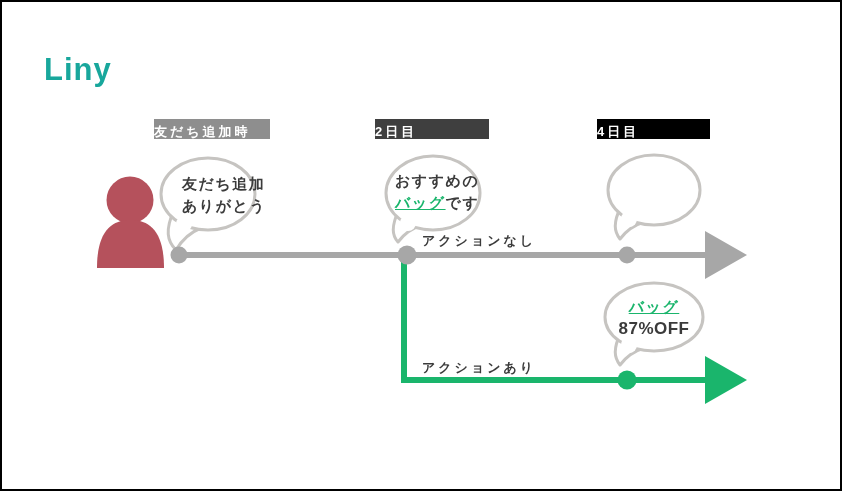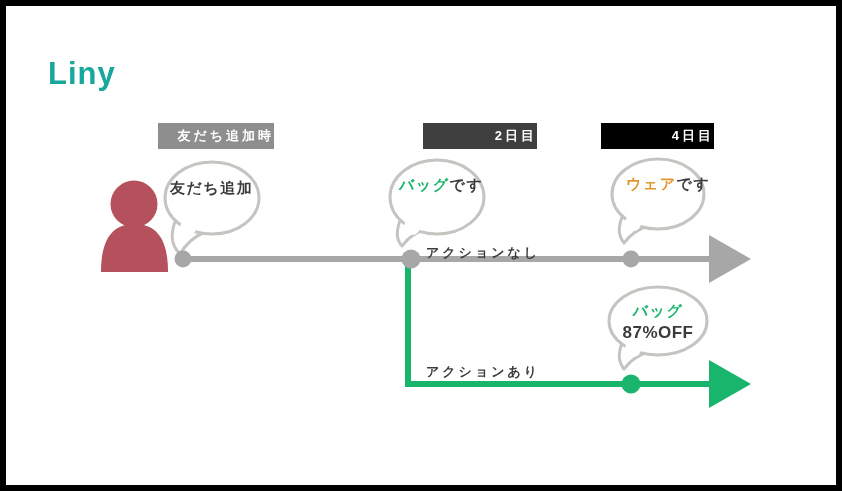"Liny" .canvas { border: 6px solid #000000 -> 2px solid #000000 }
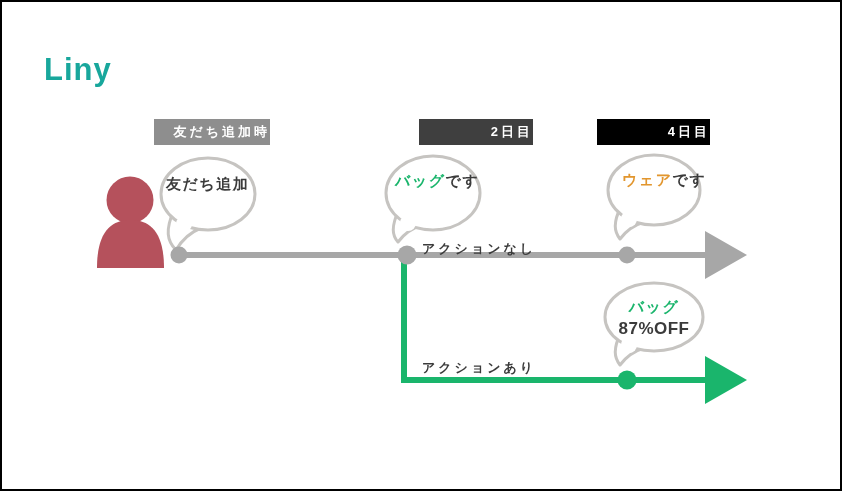"友だち追加時" .stage-label { height: 26px -> 20px; text-align: right -> left }
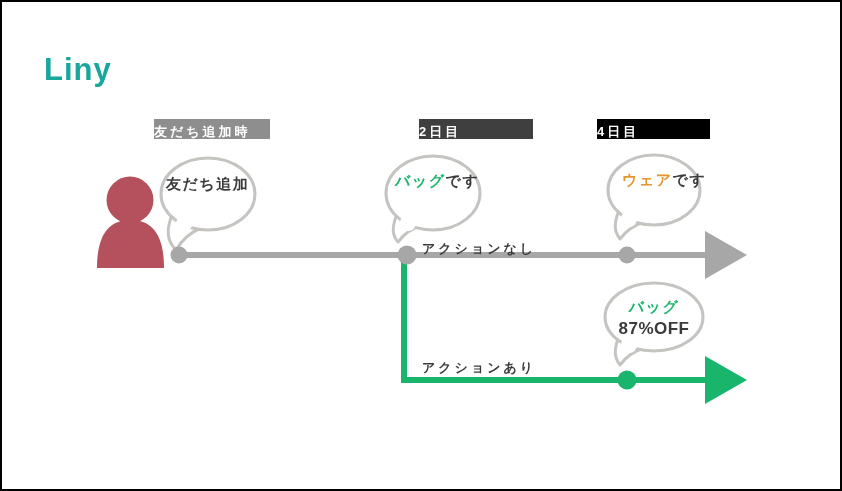"2日目" .stage-2 { margin-left: 44px -> none }
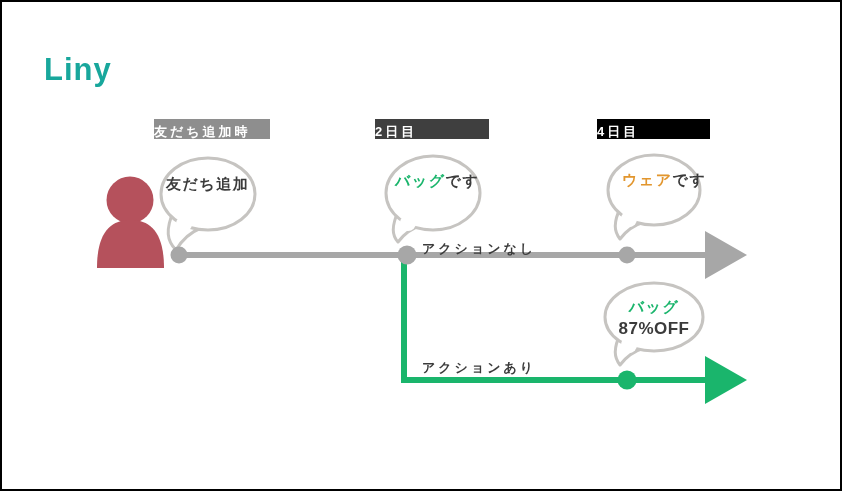"友だち追加" .bt1 { left: 164px -> 180px }
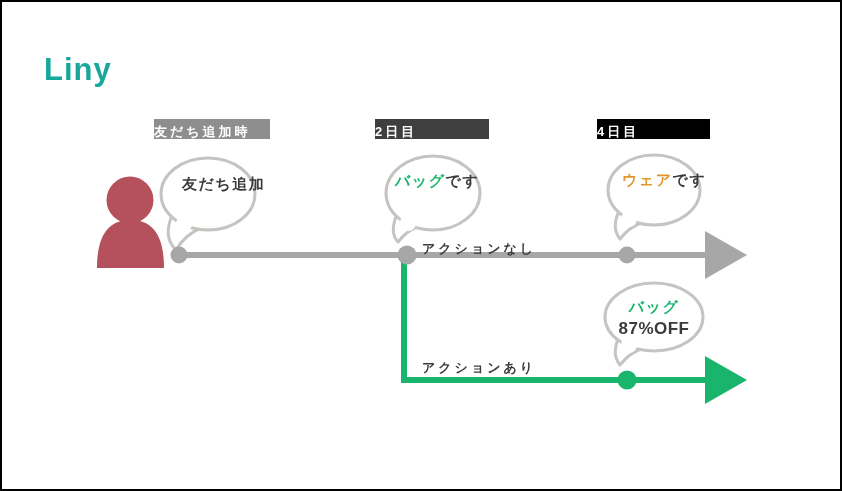"おすすめの" div { html: none -> <div><span>おすすめの</span></div> }
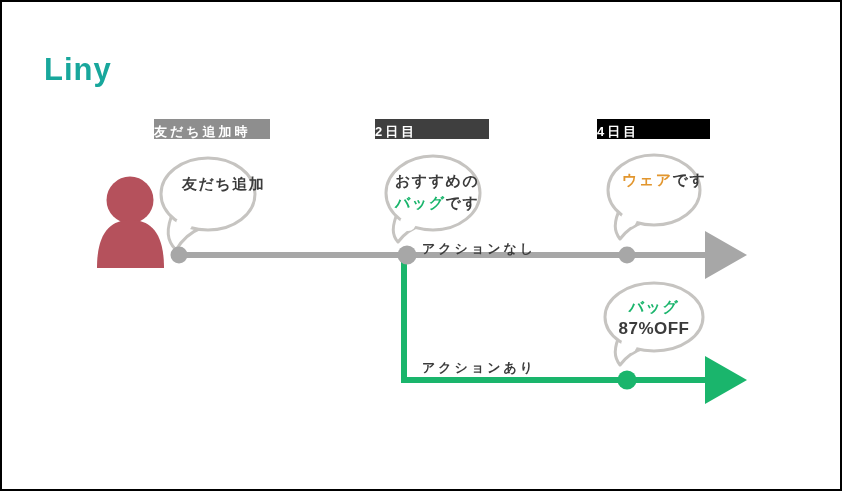"ウェアです" div { html: <div><span>ウェア</span><span>です</span></div> -> none }
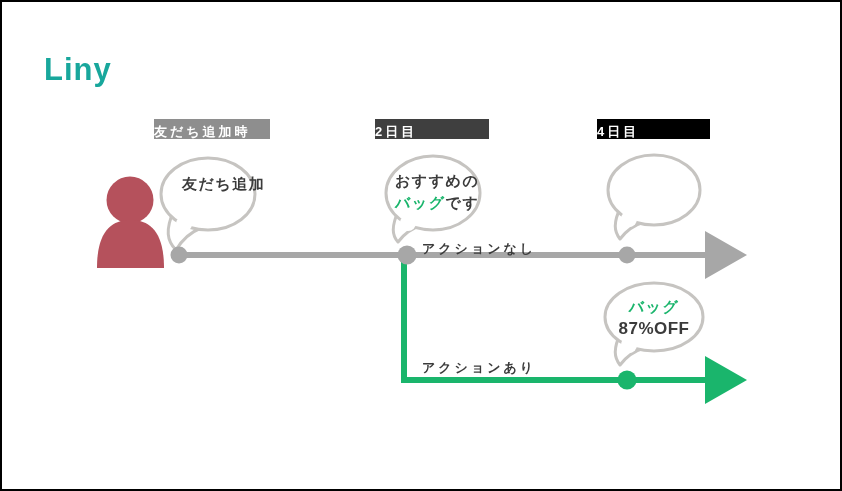"ありがとう" div { html: none -> <div><span>ありがとう</span></div> }
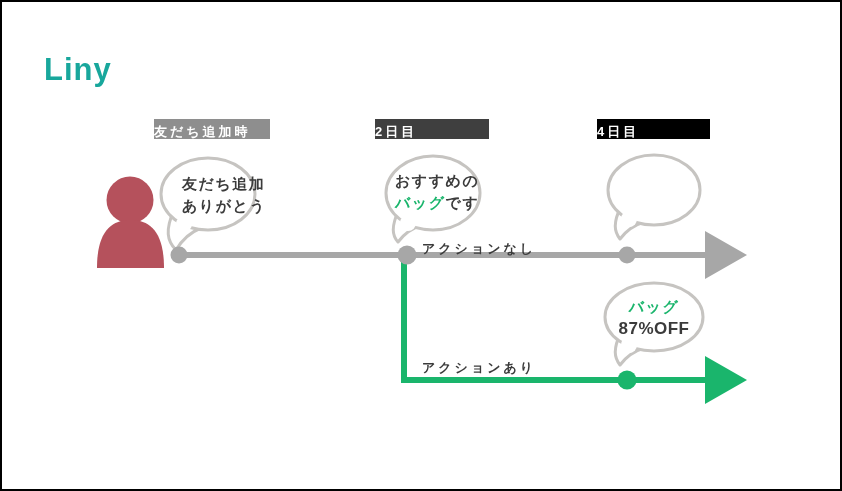"バッグ" .seg-green { text-decoration: none -> underline }
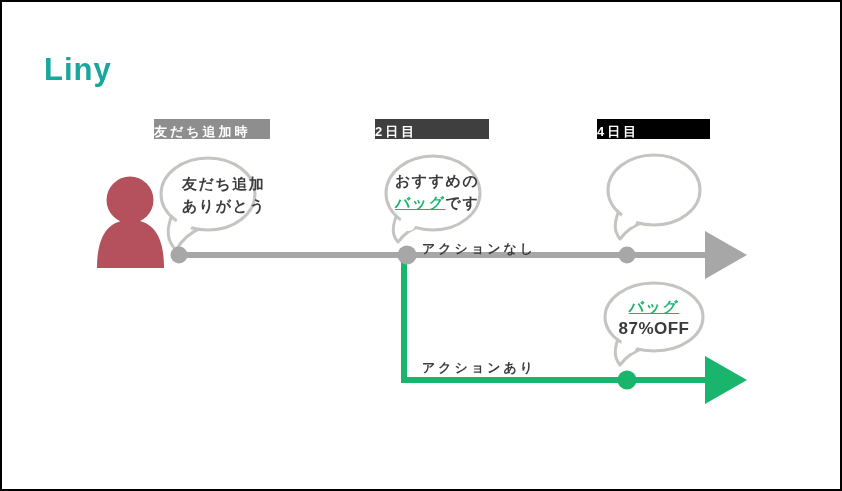"アクションなし" .branch-none { top: 238px -> 230px }
